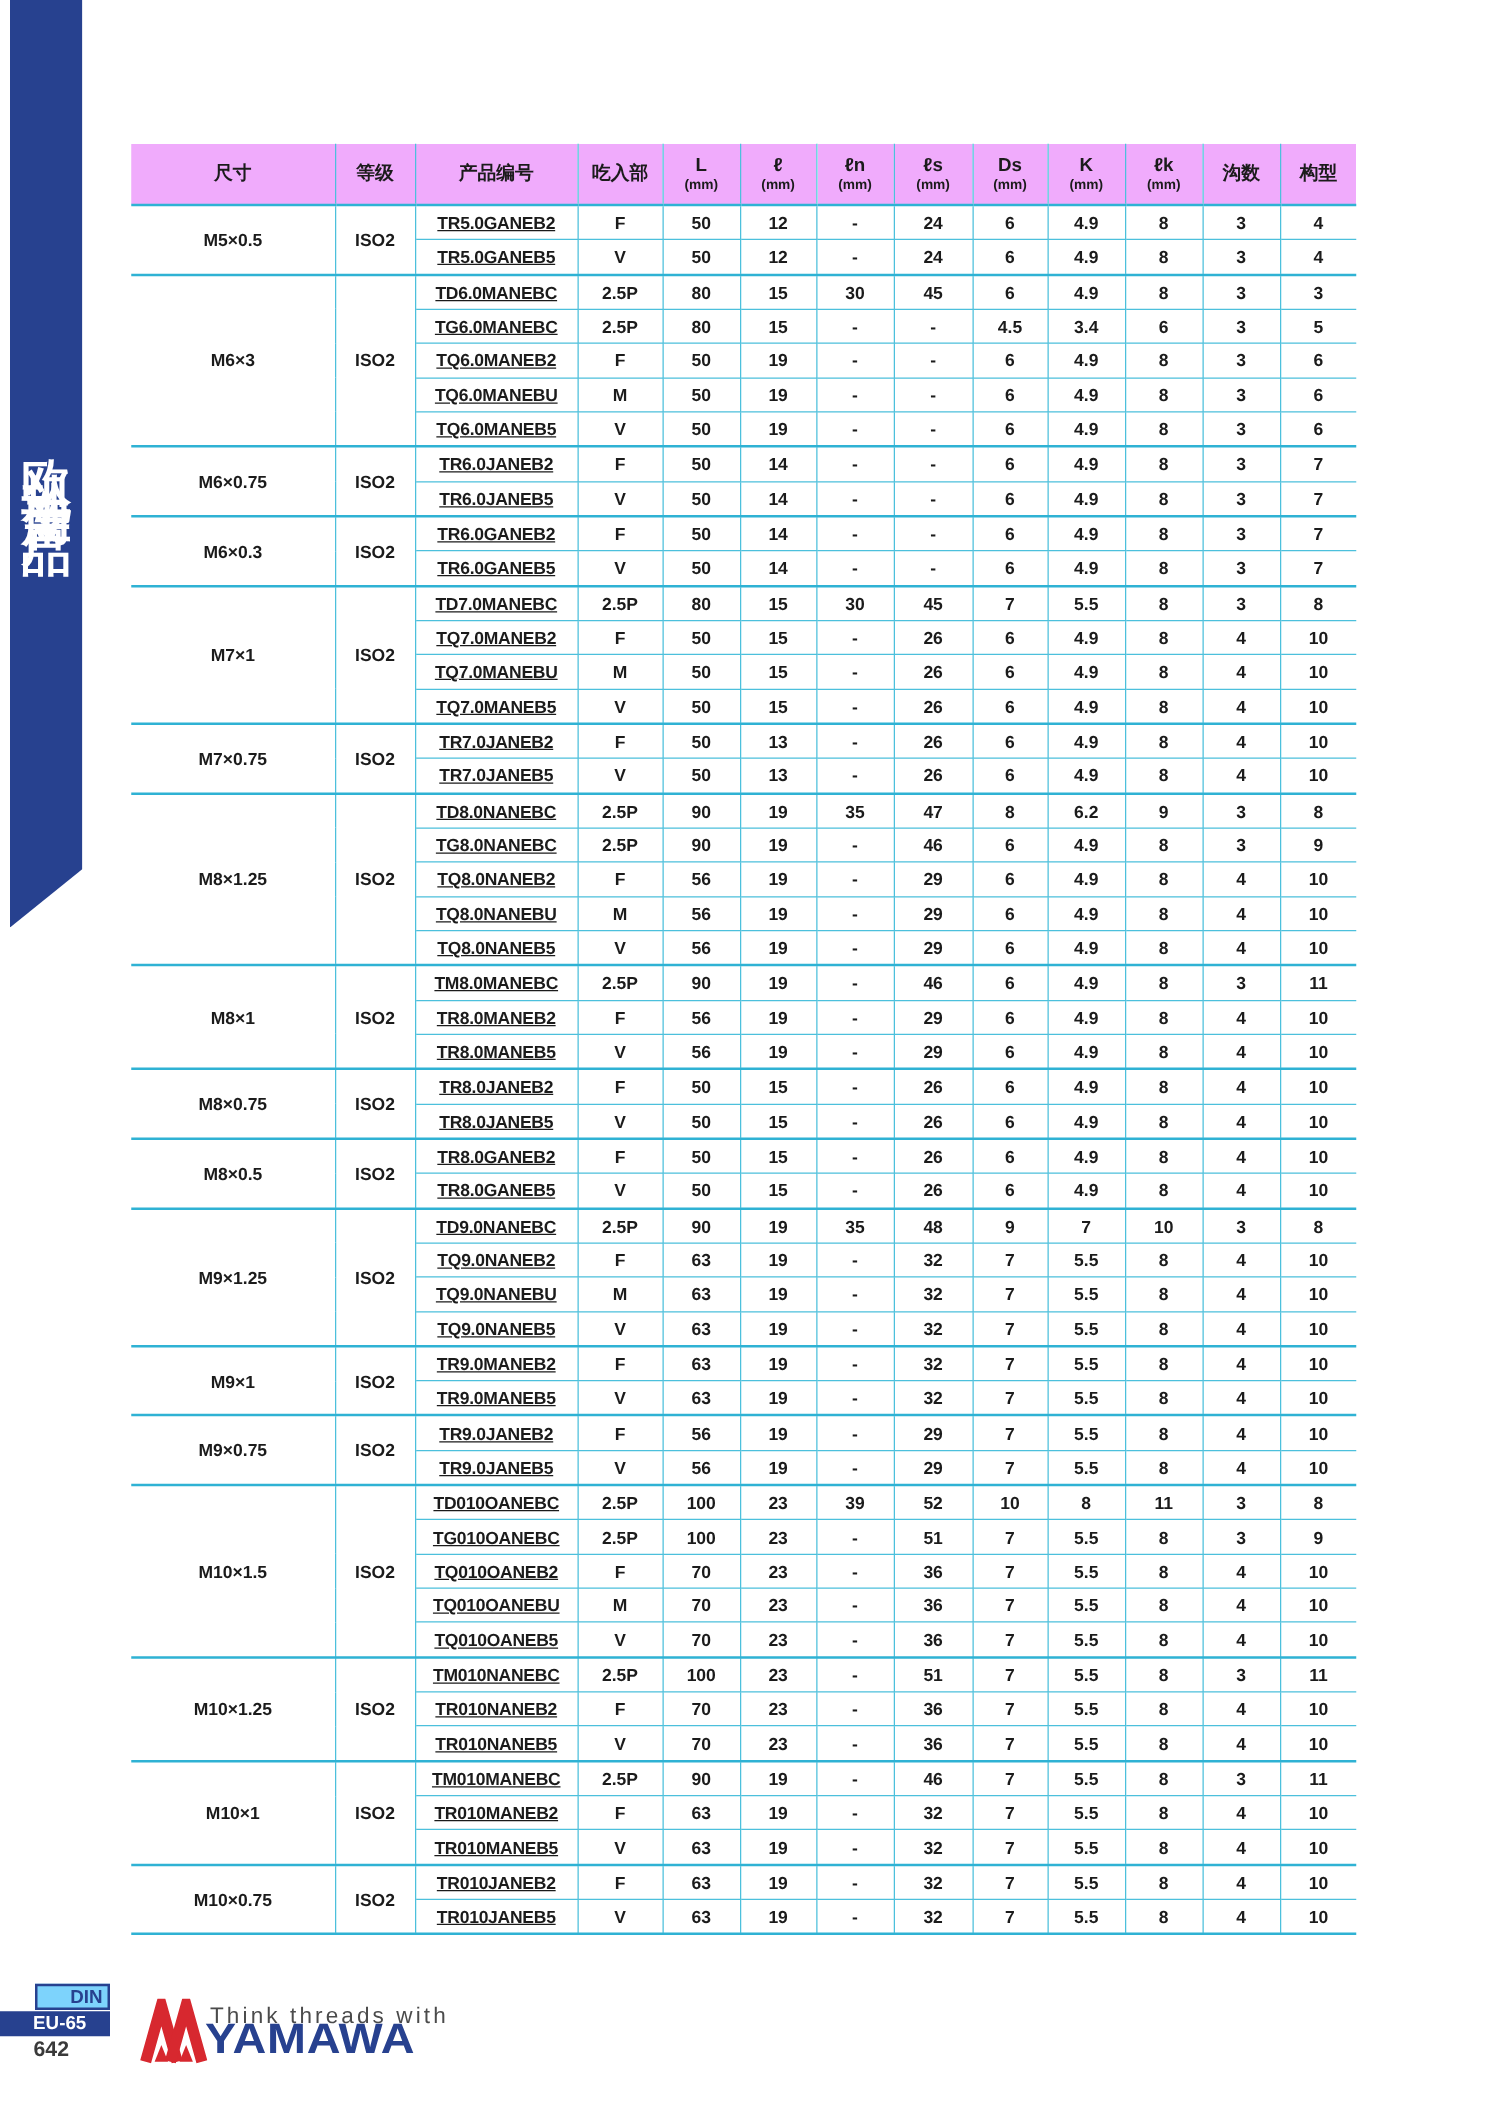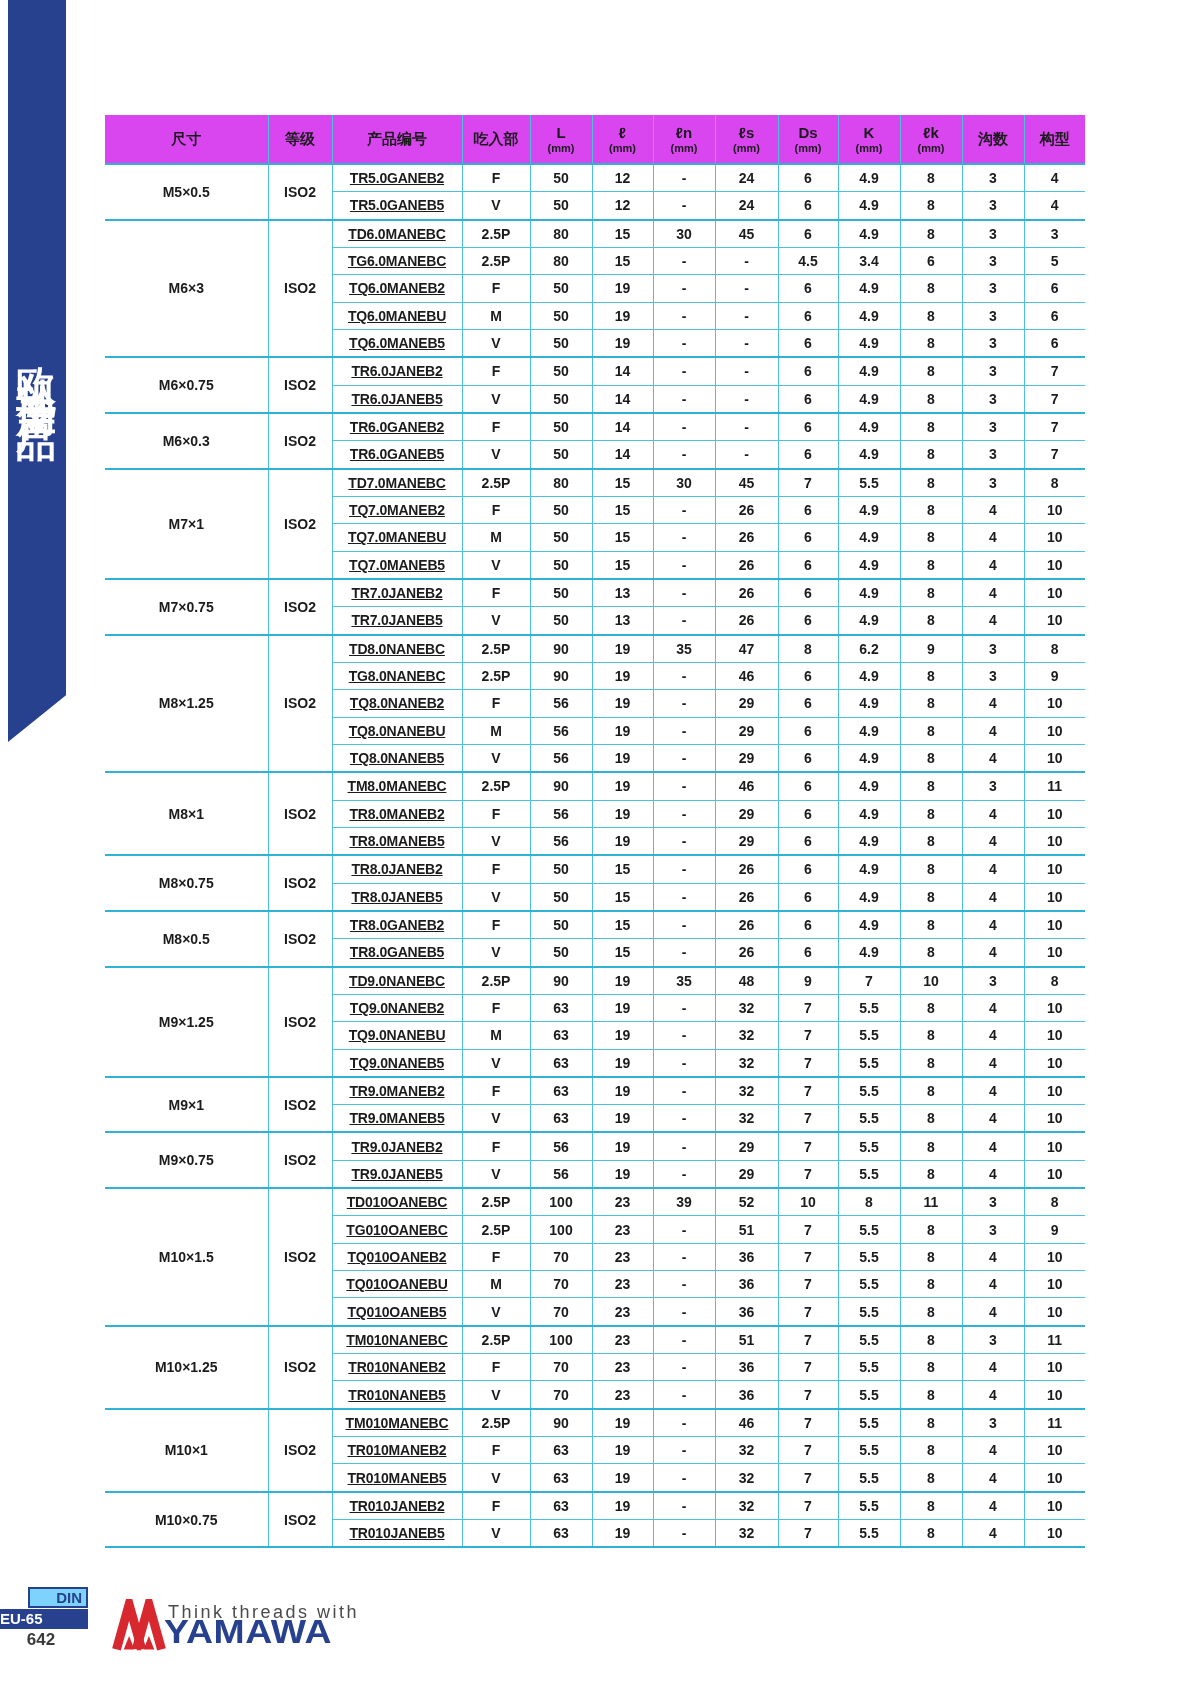"尺寸" .spec-table thead th { background: #d946ef -> #f0abfc }
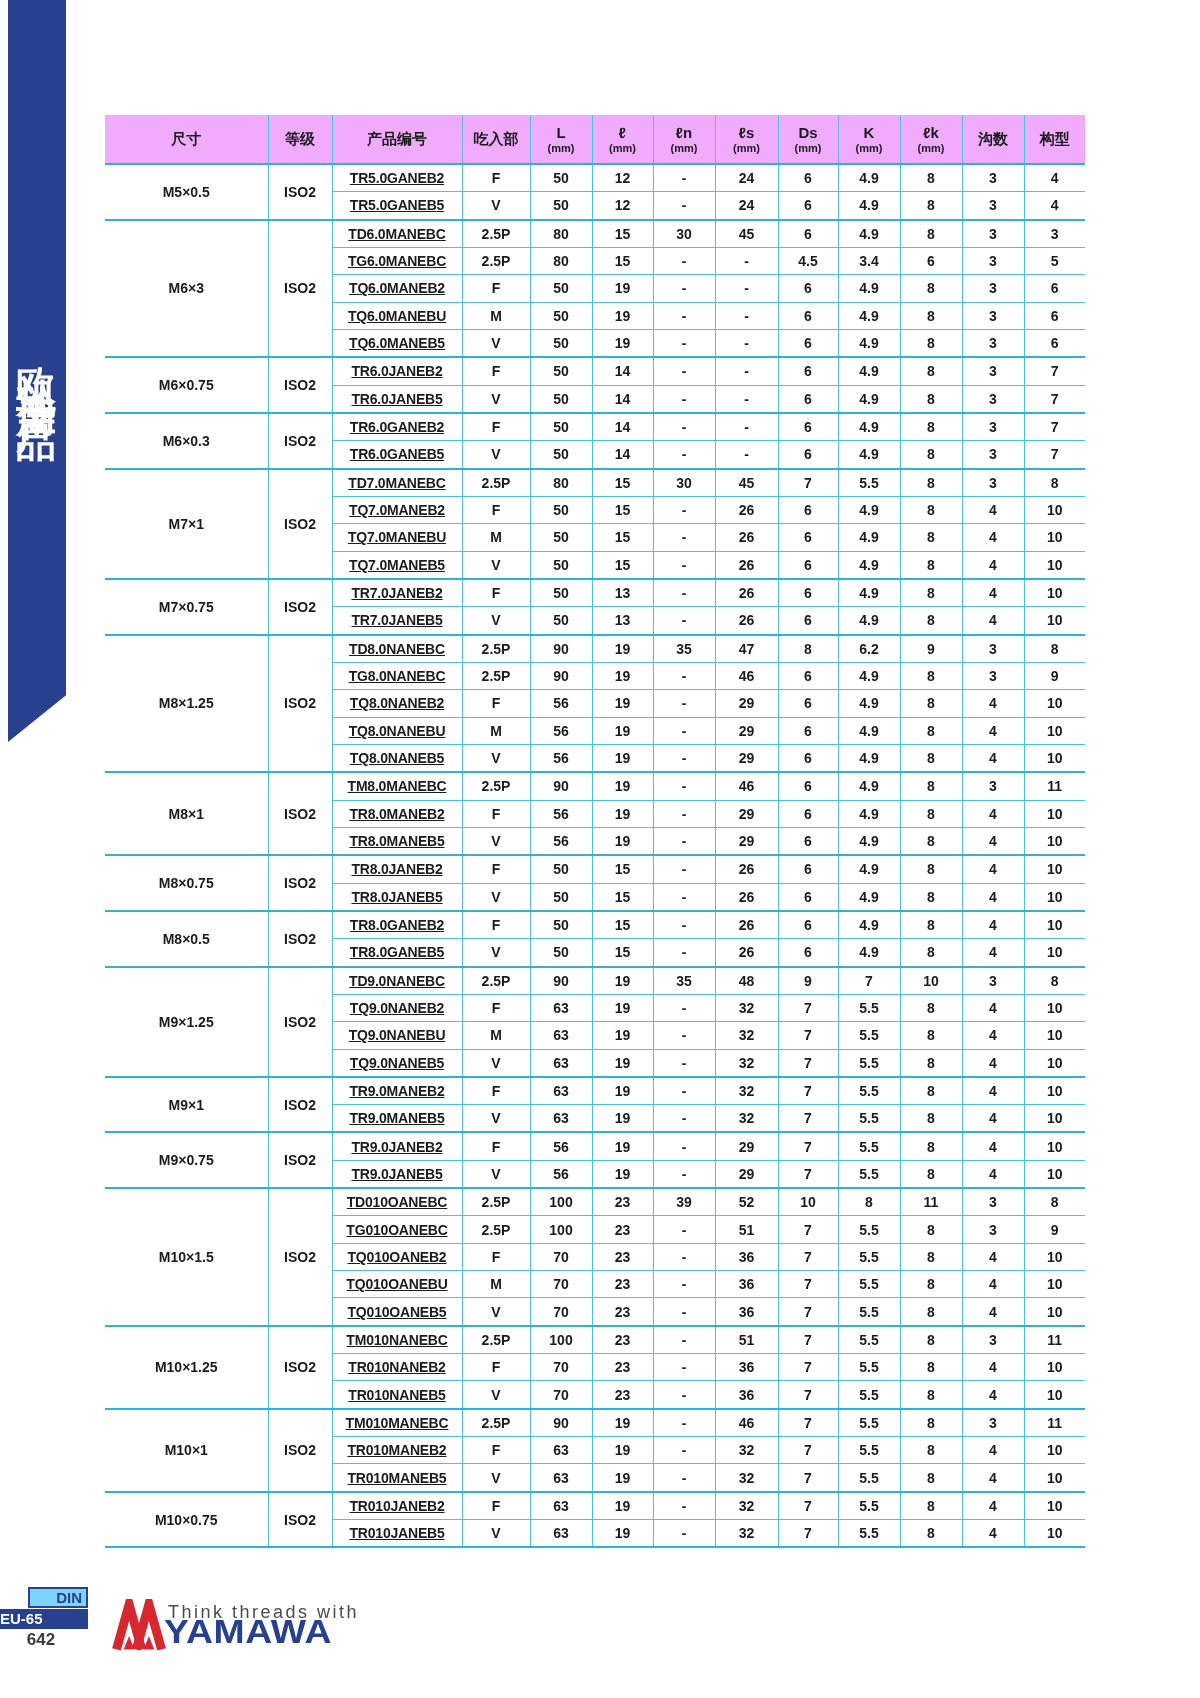"EU-65" .eu-bar { padding-right: 2px -> 19px; text-align: none -> right }
